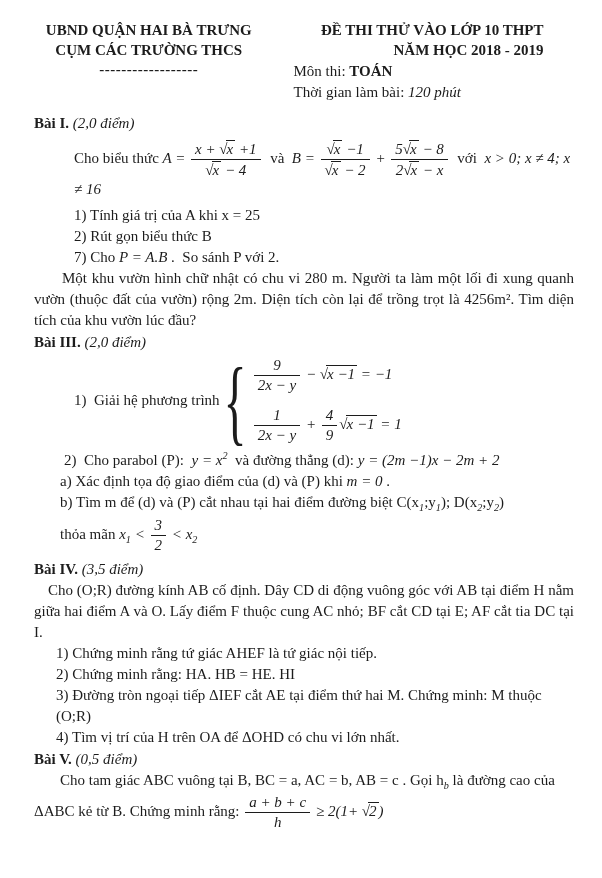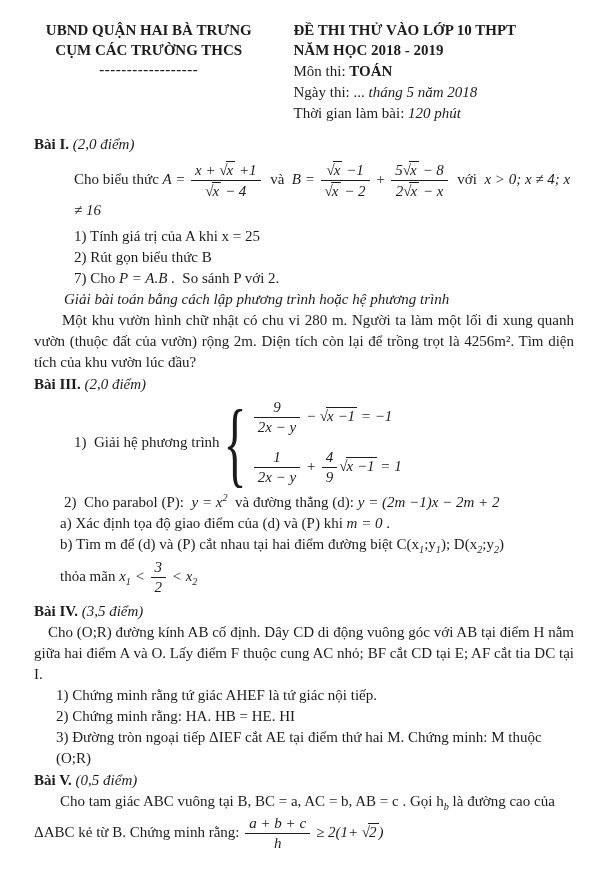"ĐỀ THI THỬ VÀO LỚP" .hr-t { text-align: left -> right }
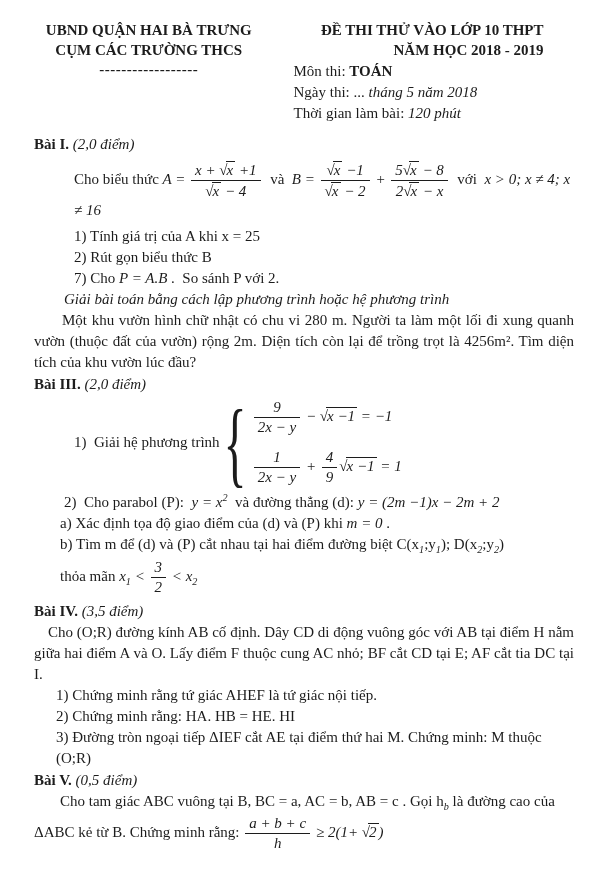"Ngày thi: ... tháng 5" div.hr-line { html: <div><span>Ngày thi: </span><span>... </span><span>tháng 5 năm 2018</span></div> -> none }
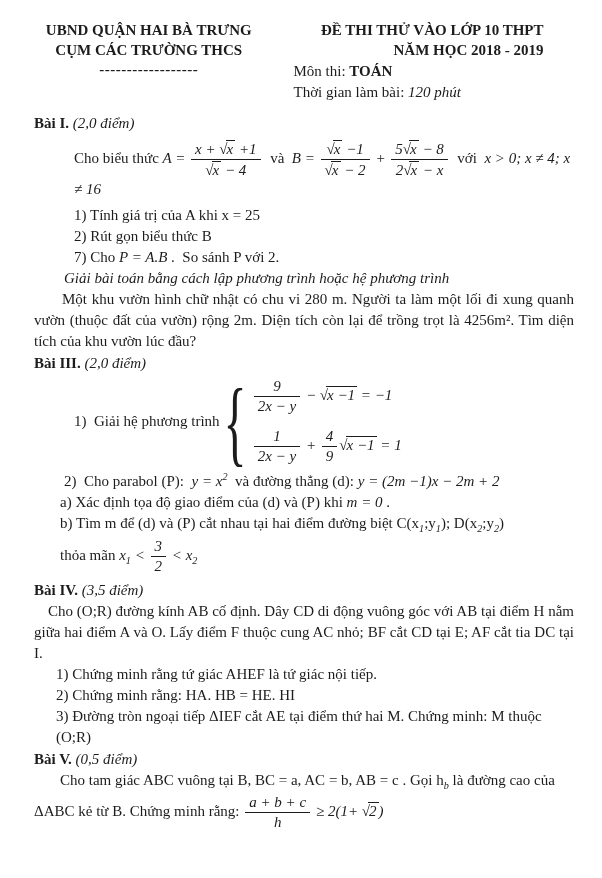"Giải bài toán bằng cách" div.line { html: <div>Giải bài toán bằng cách lập phương trình hoặc hệ phương trình</div> -> none }
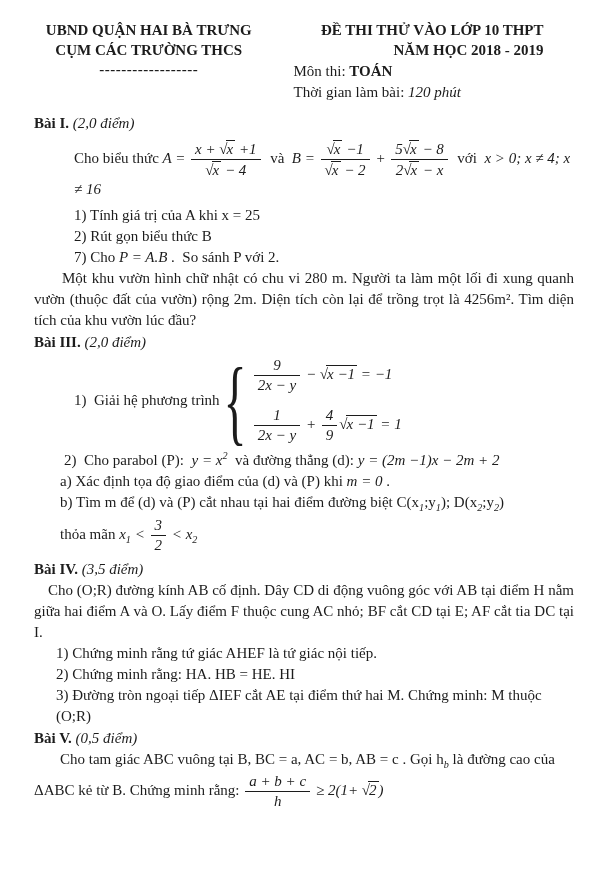"4) Tìm vị trí của" div.line { html: none -> <div>4) Tìm vị trí của H trên OA để ΔOHD có chu vi lớn nhất.</div> }
